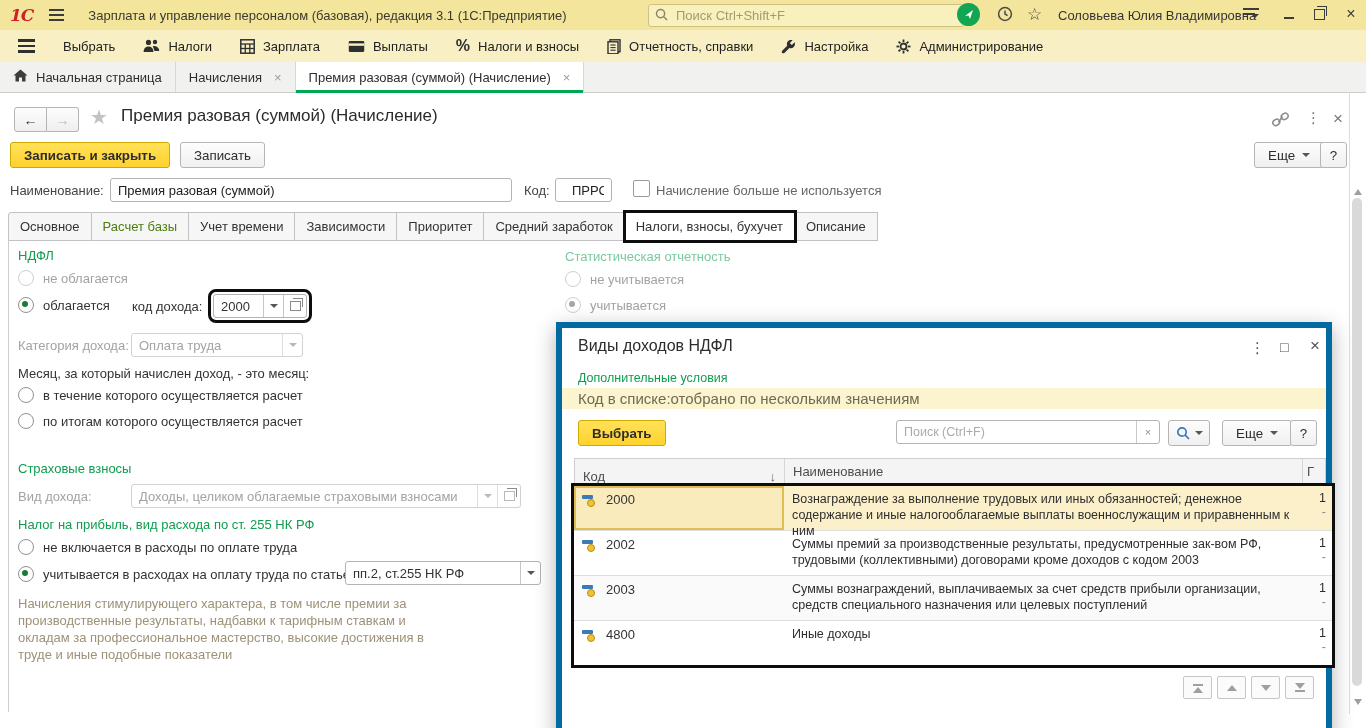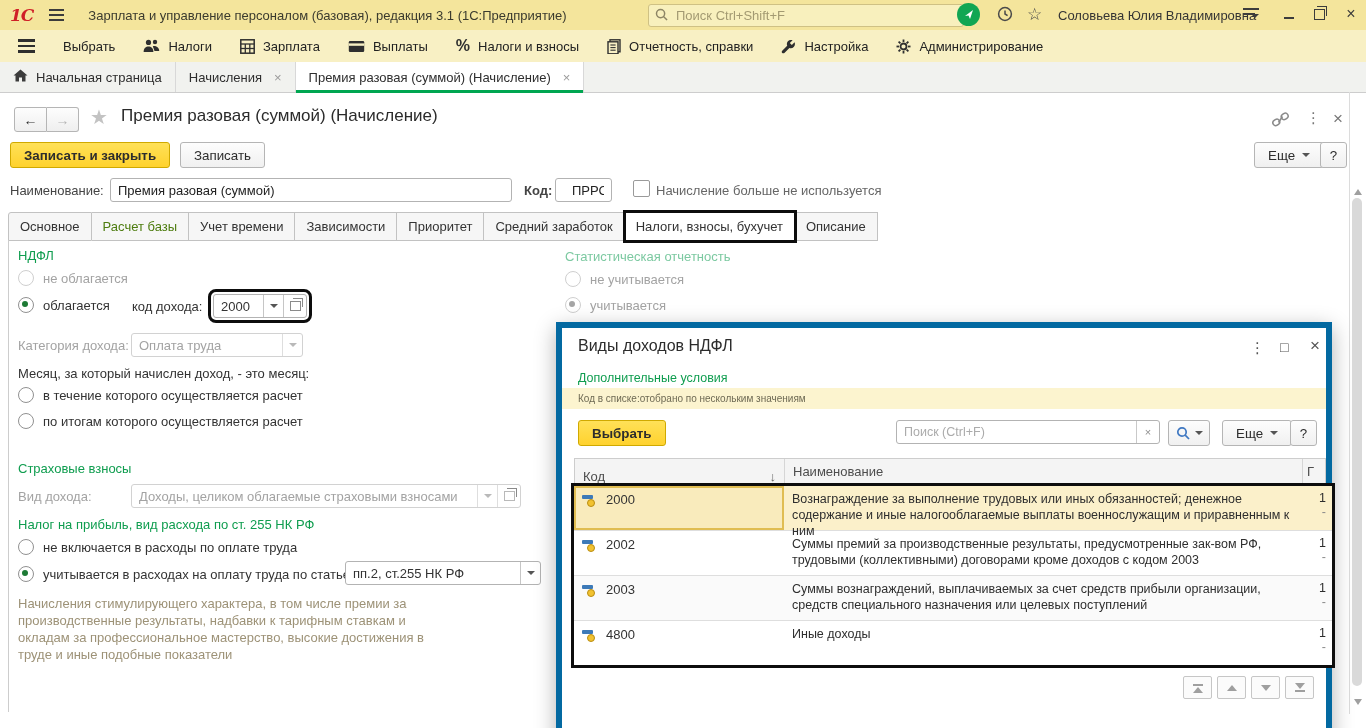"Код:" span.lbl { font-weight: bold -> none }
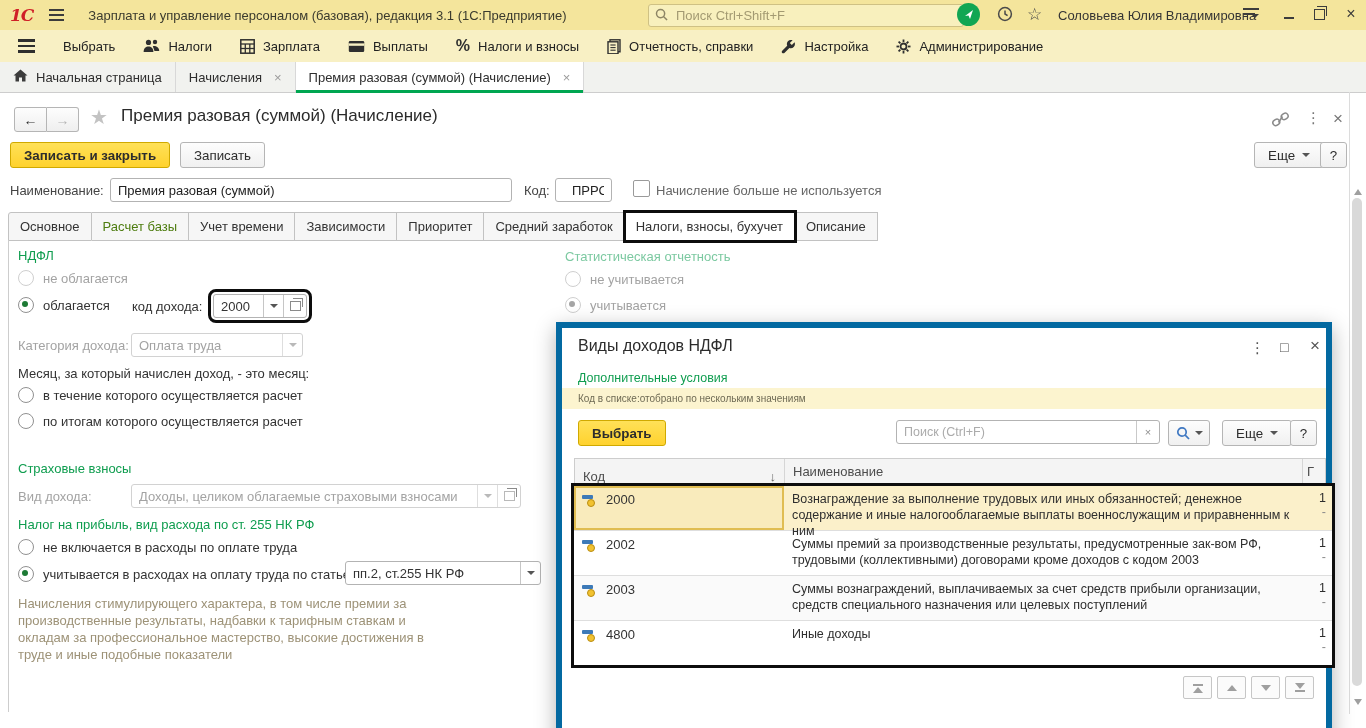"Код в списке:отобрано по нескольким" .m-banner span { font-size: 10px -> 15px }
